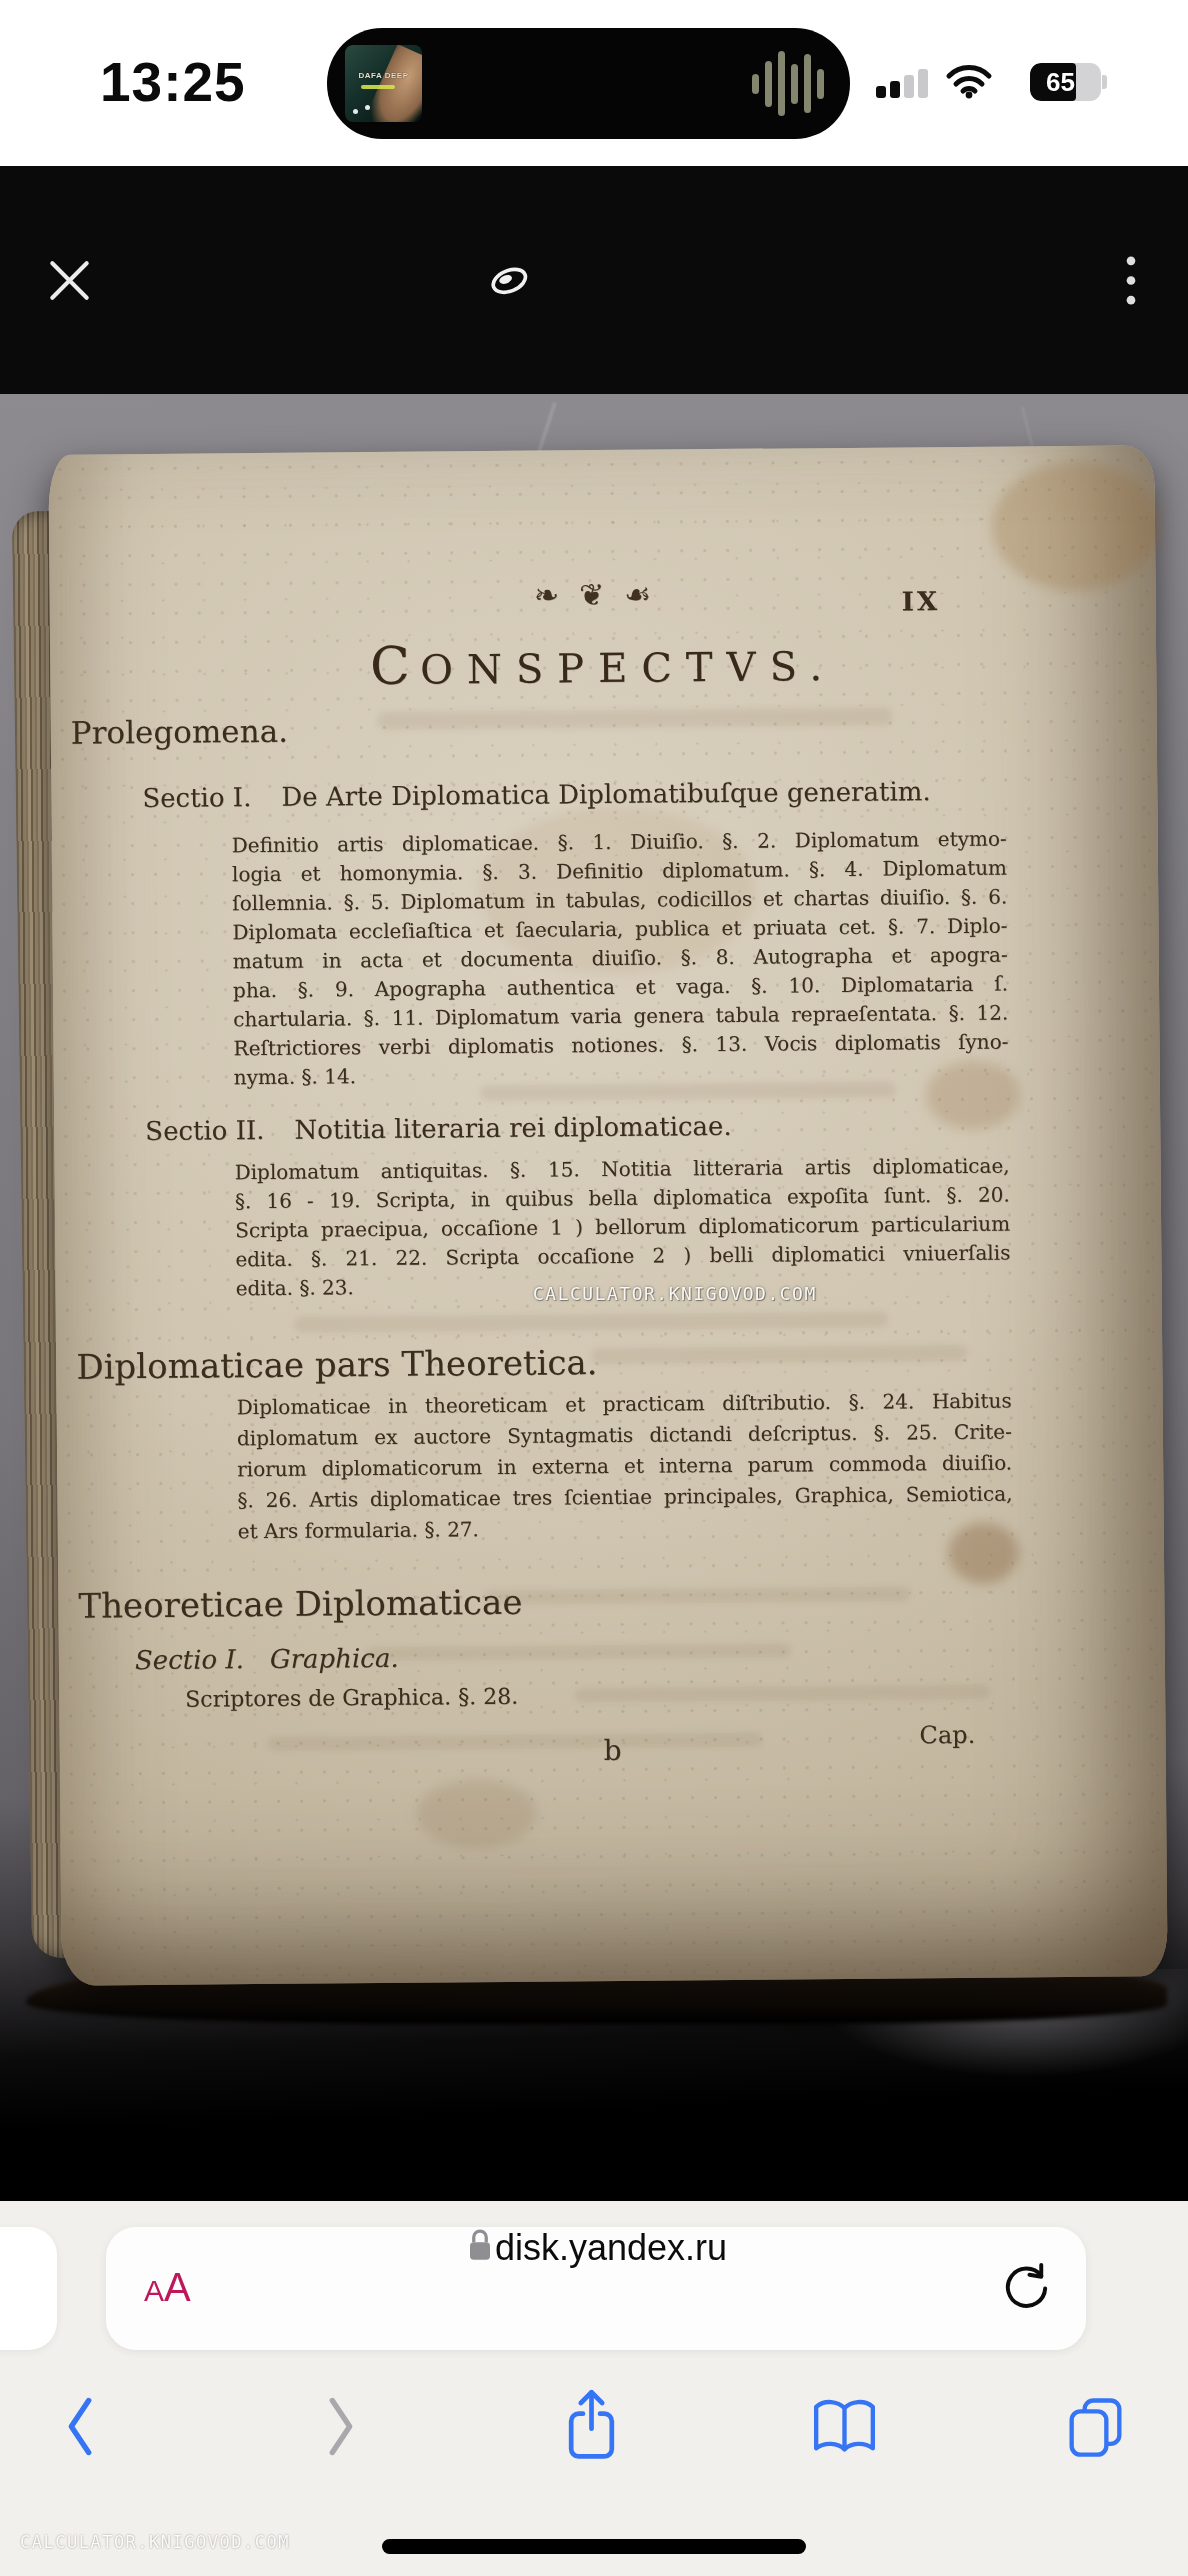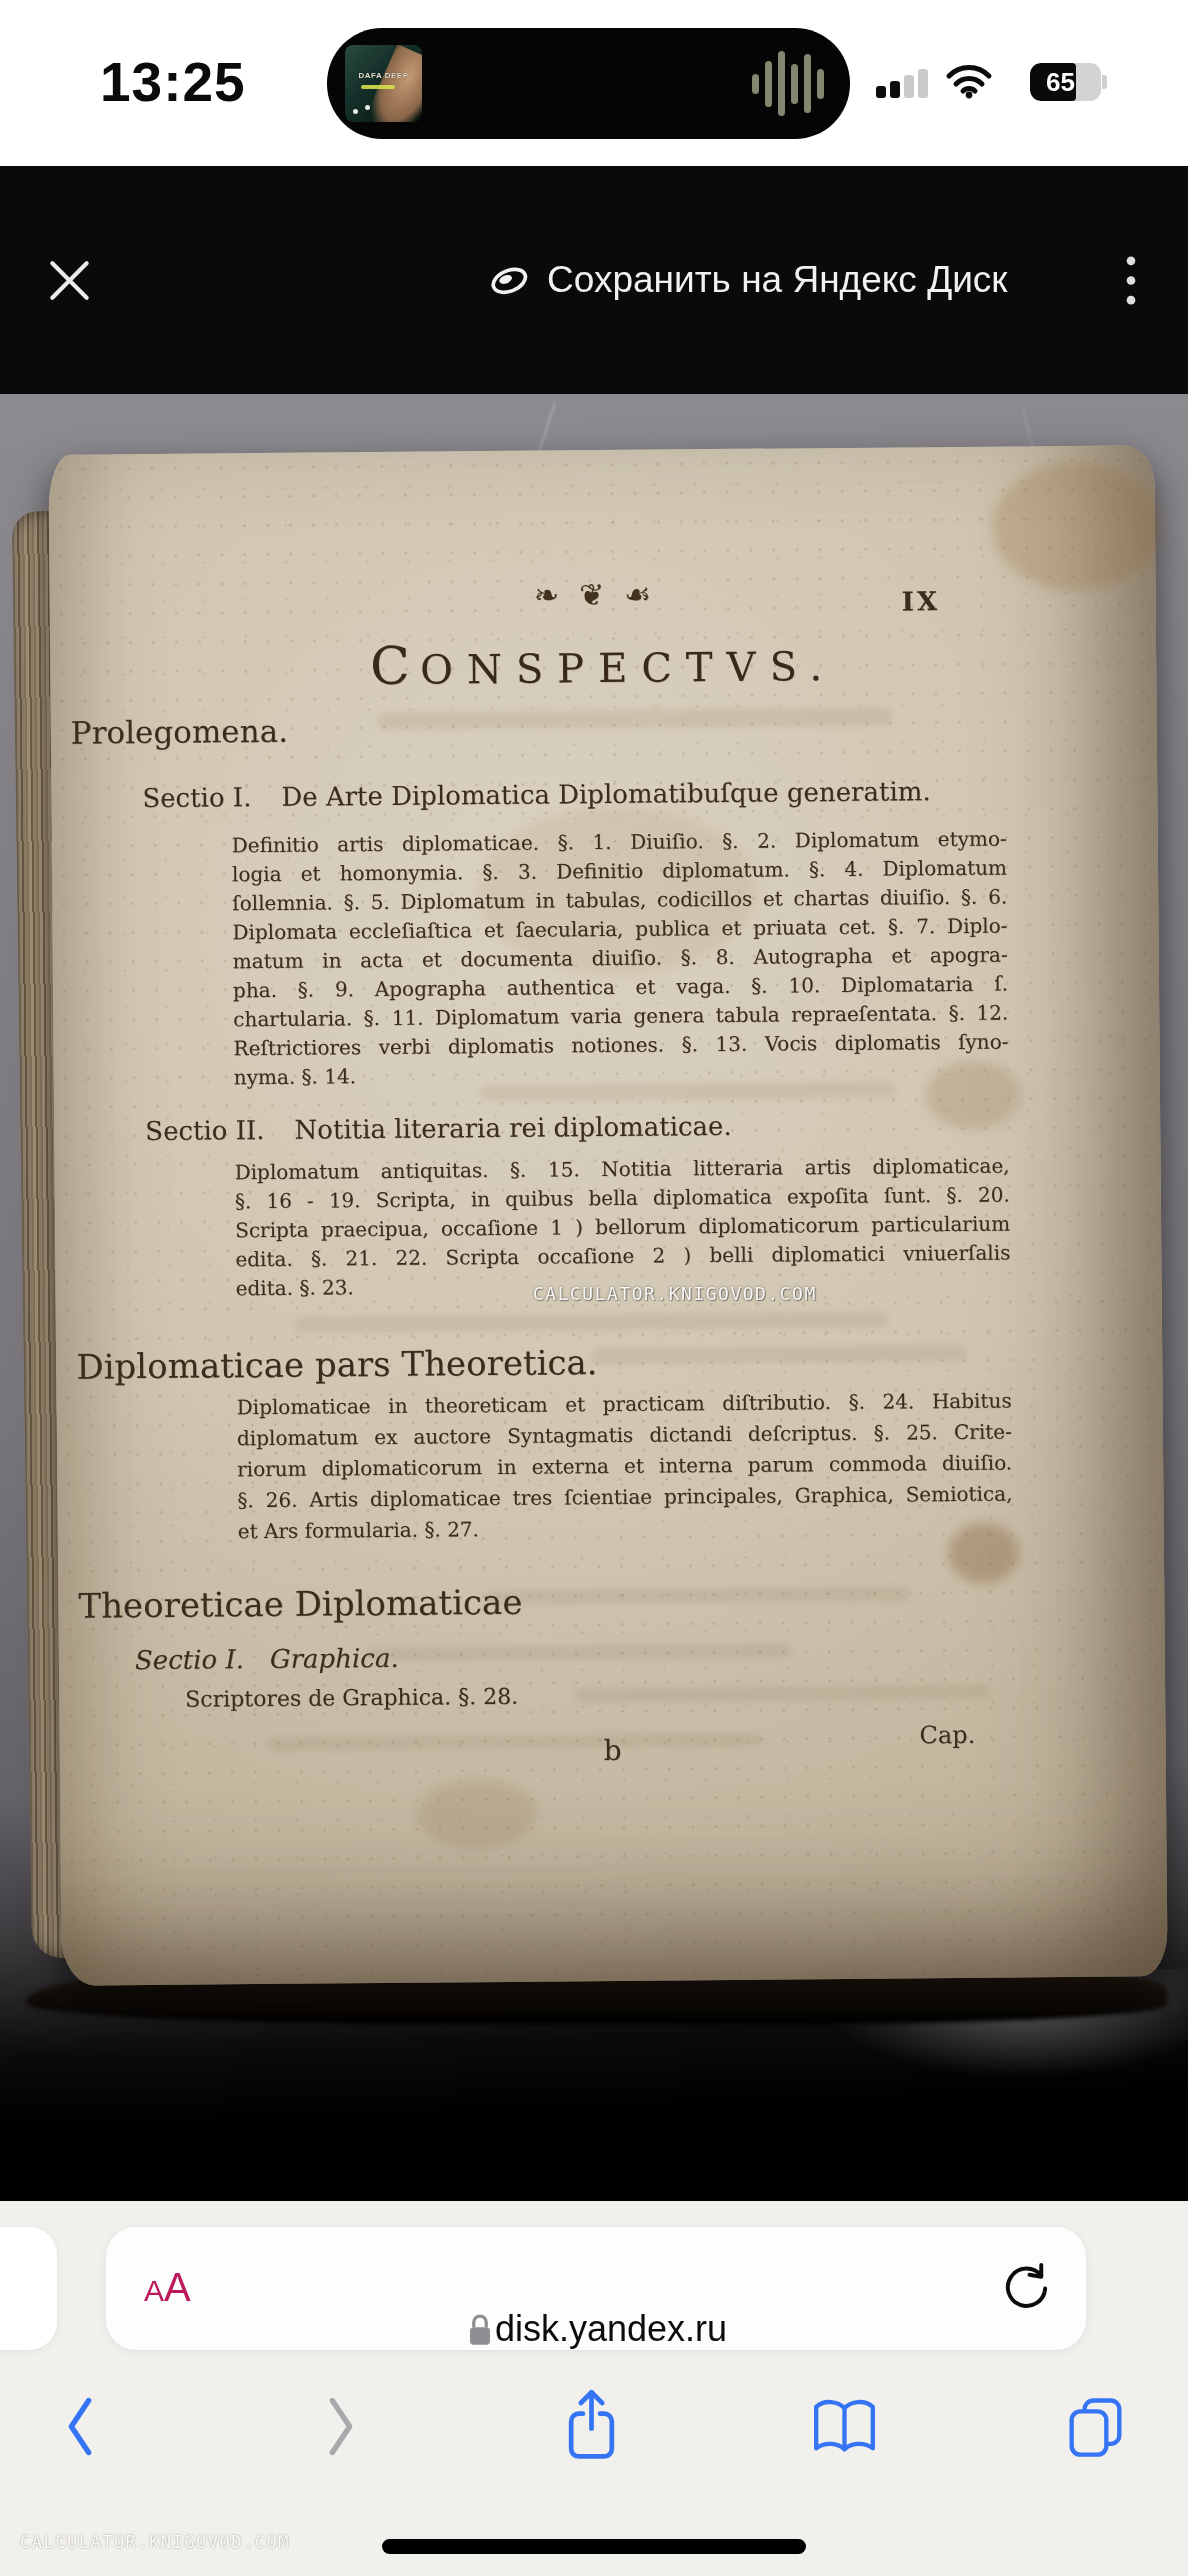"Сохранить на Яндекс Диск" span.label { html: <span>Сохранить на Яндекс Диск</span> -> none }
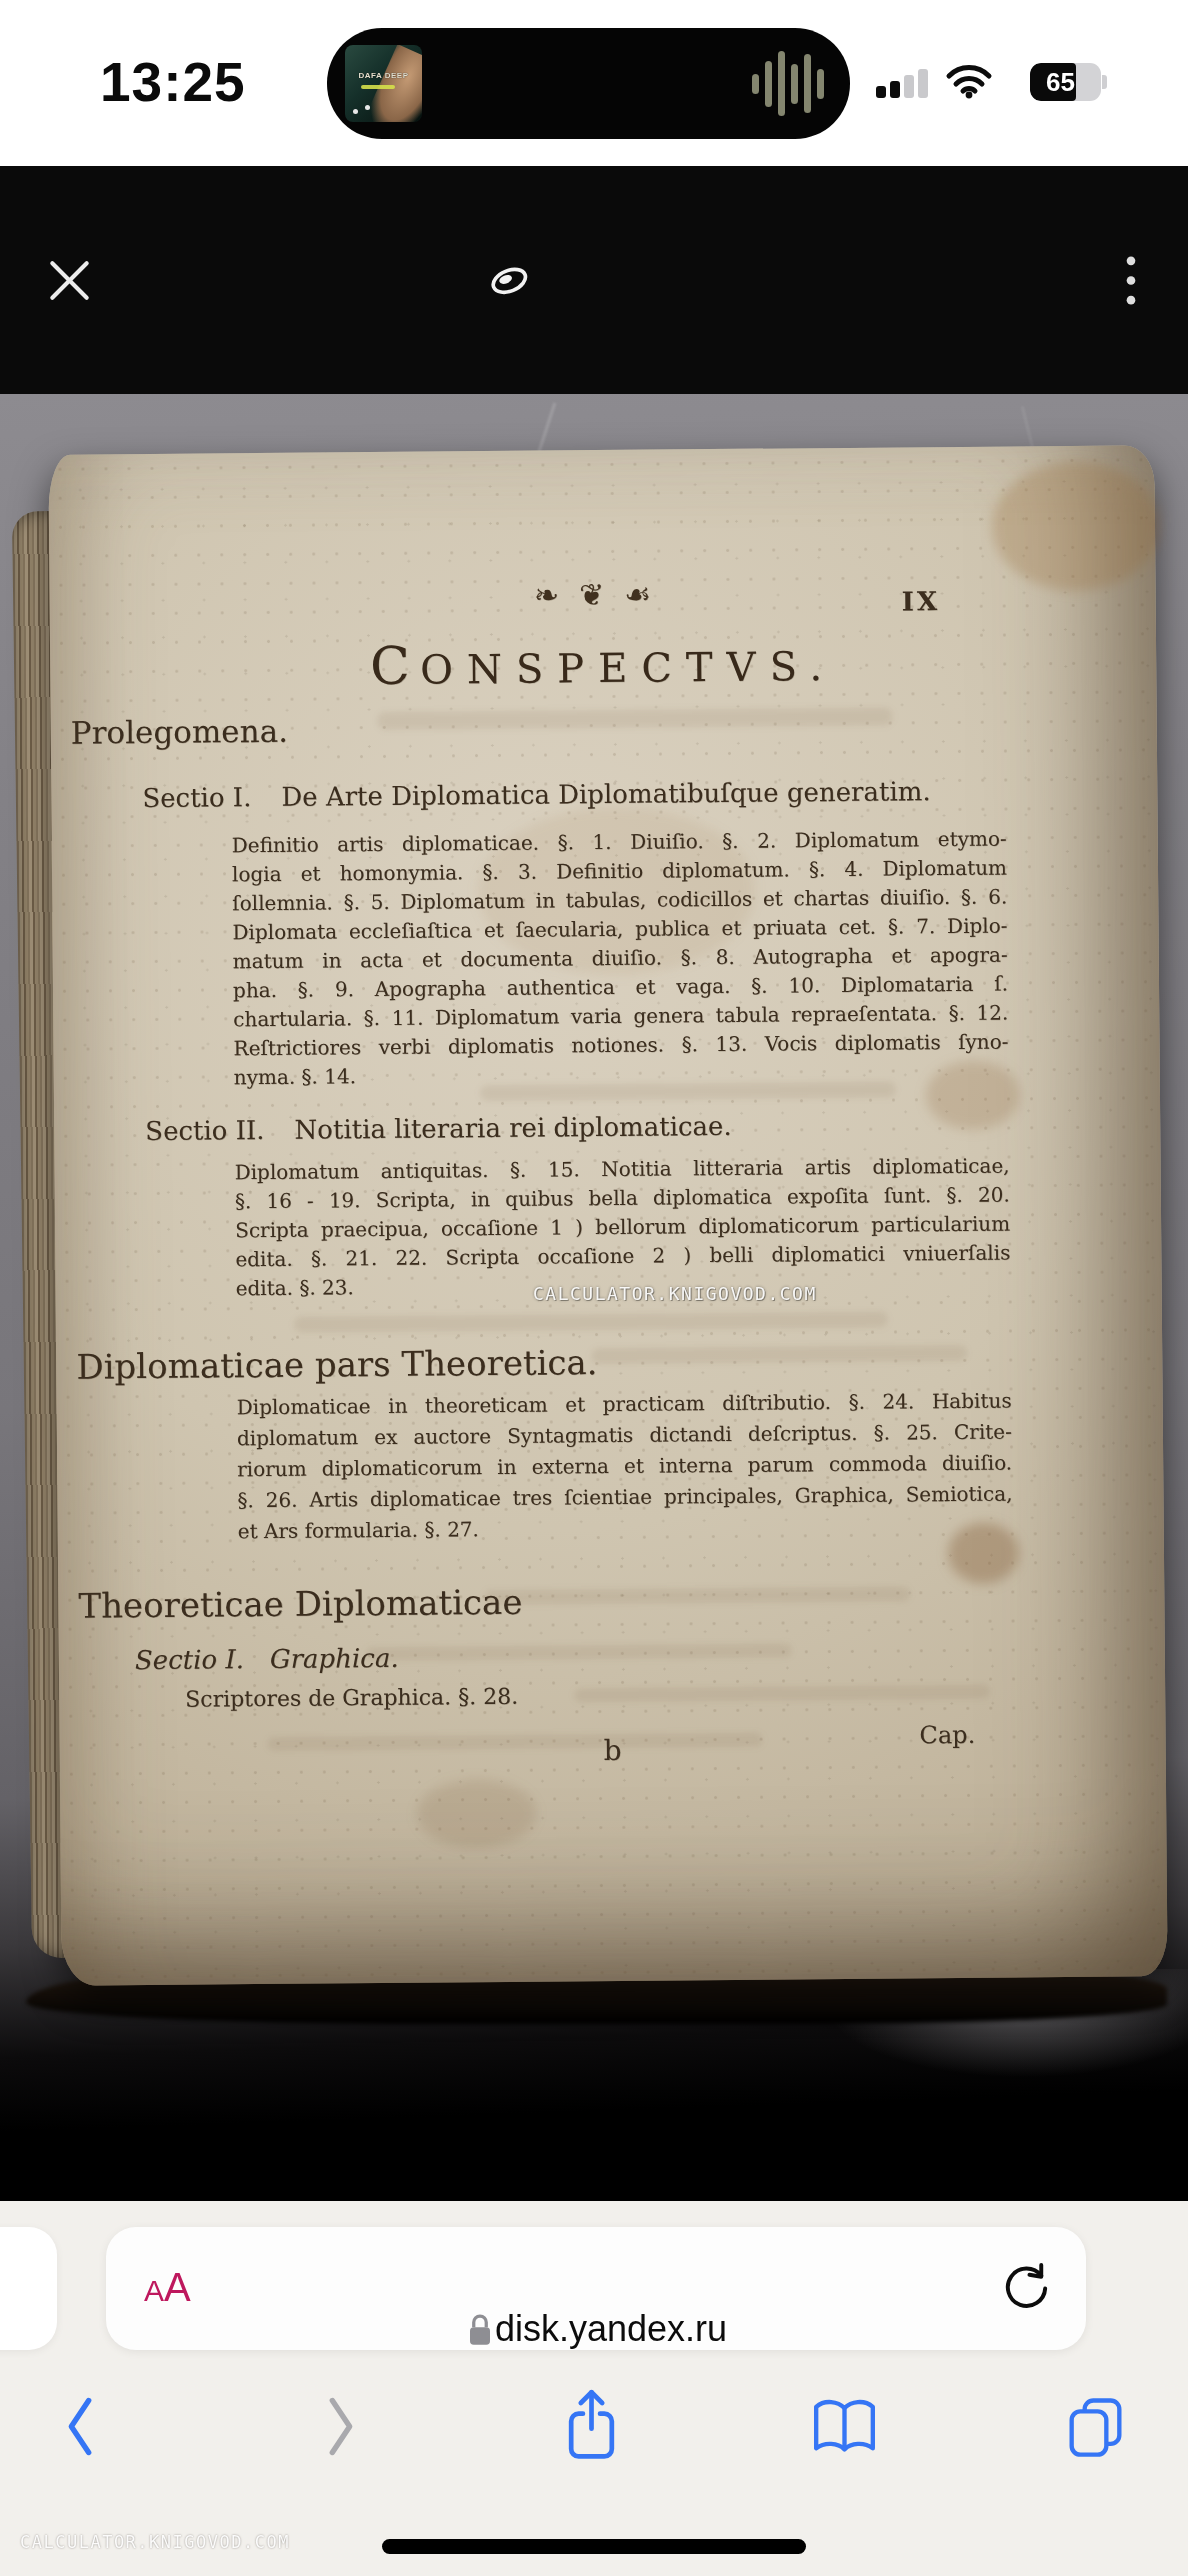"disk.yandex.ru" .url-group { align-items: flex-end -> flex-start }
